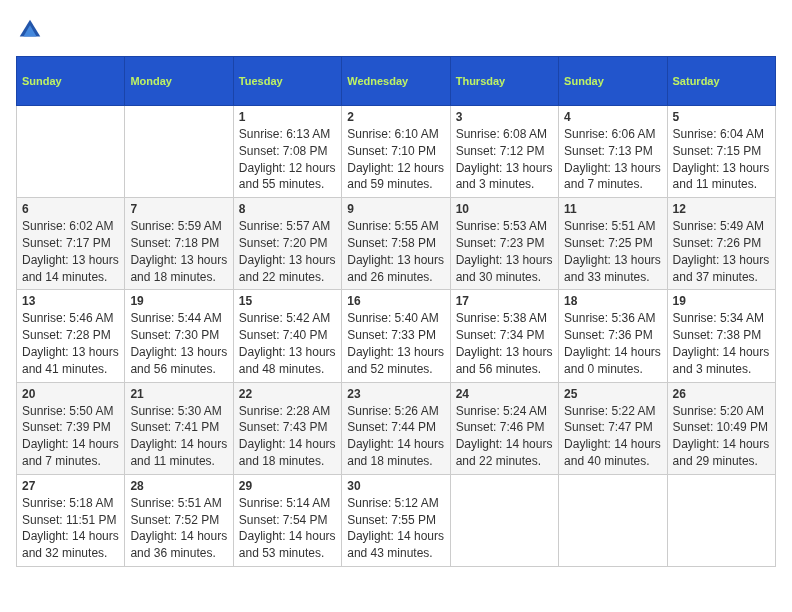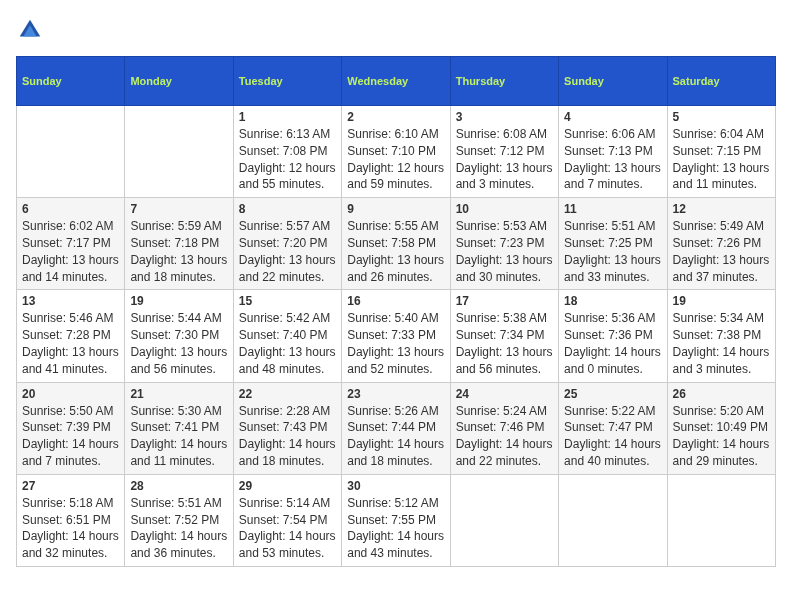"Sunset: 6:51 PM" span { text: 6:51 -> 11:51 }
